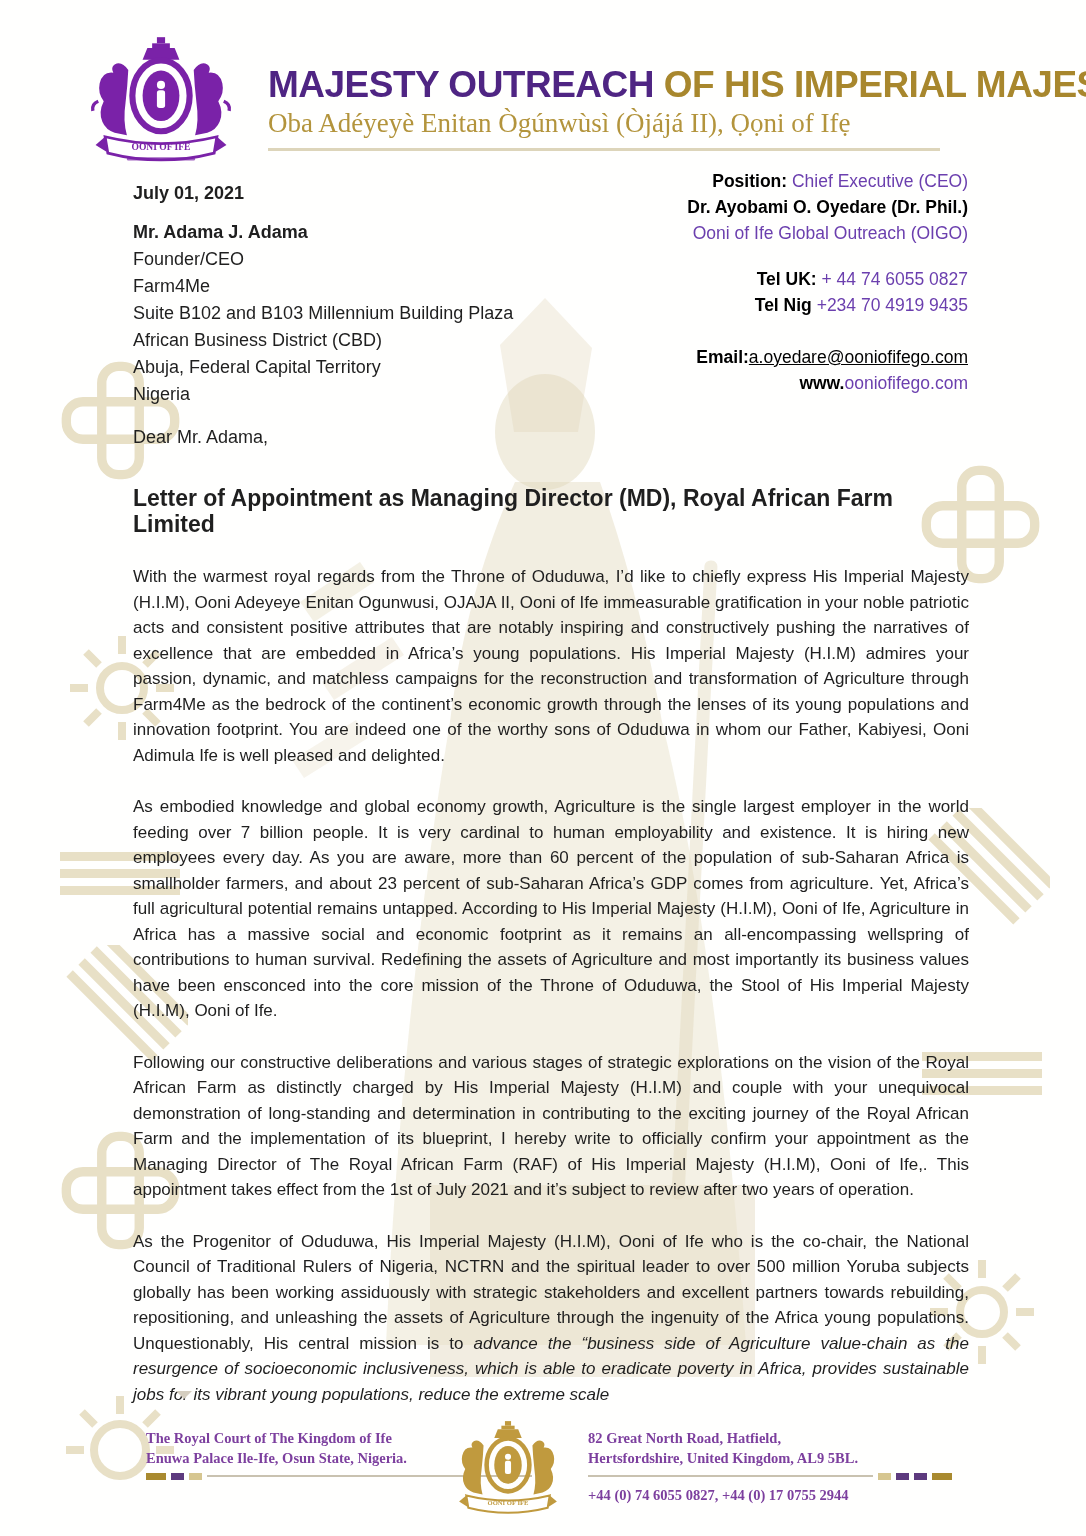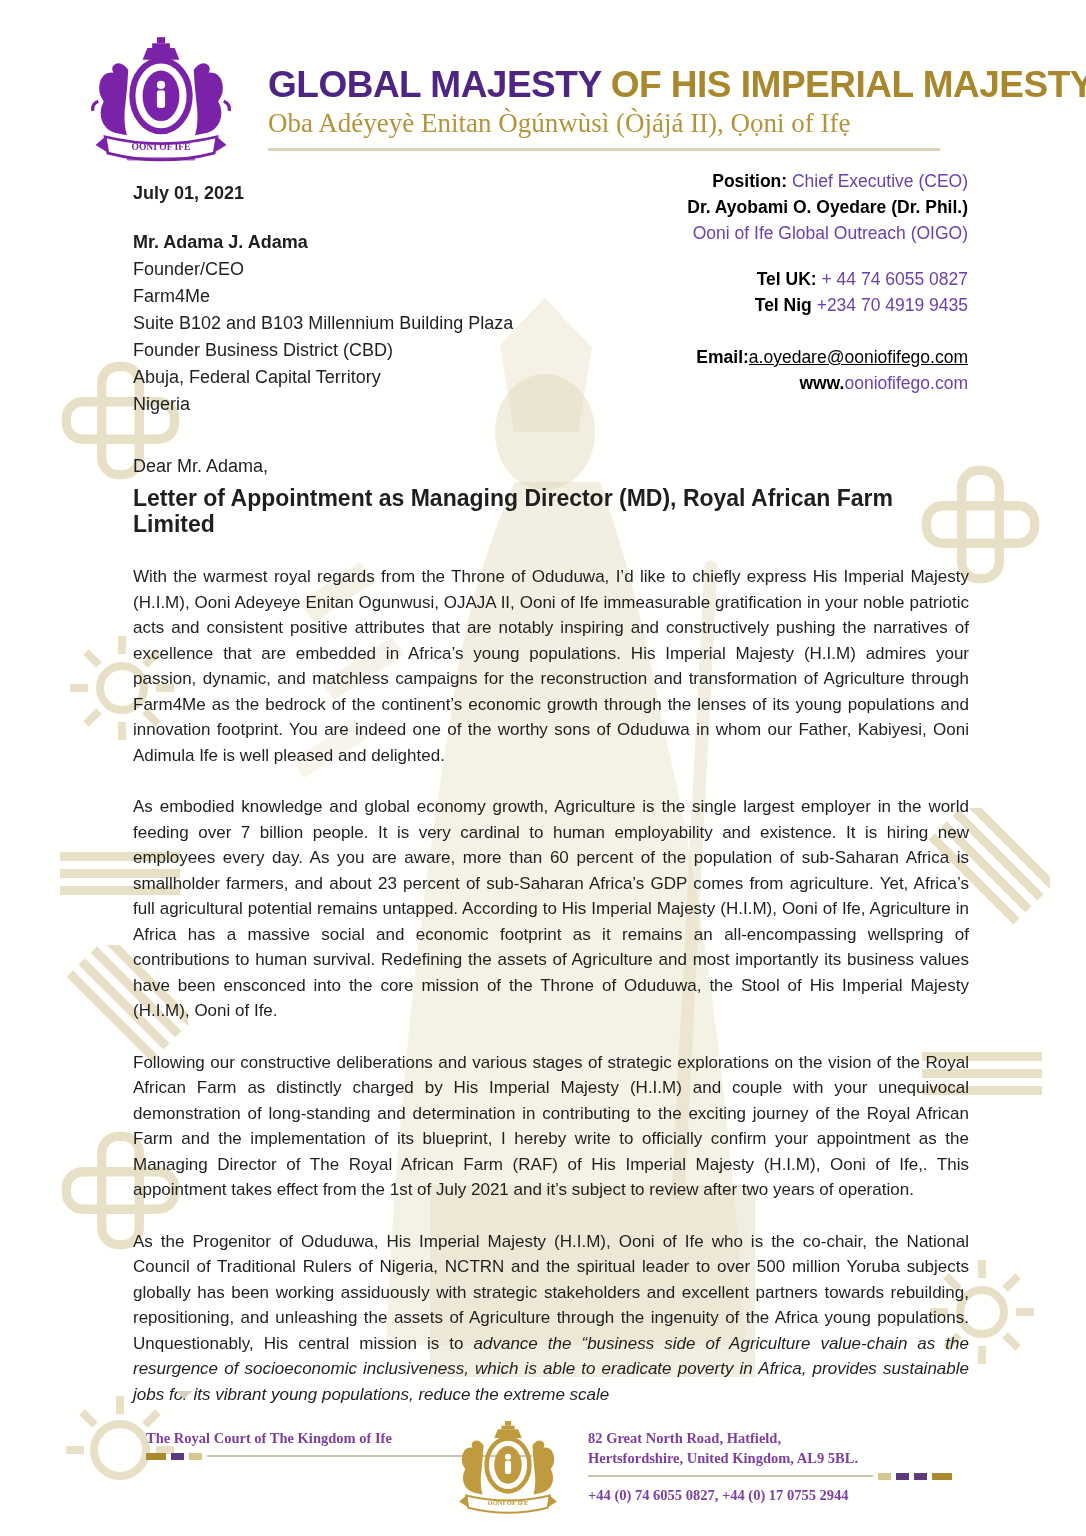"GLOBAL MAJESTY" span.title-purple { text: GLOBAL MAJESTY -> MAJESTY OUTREACH }
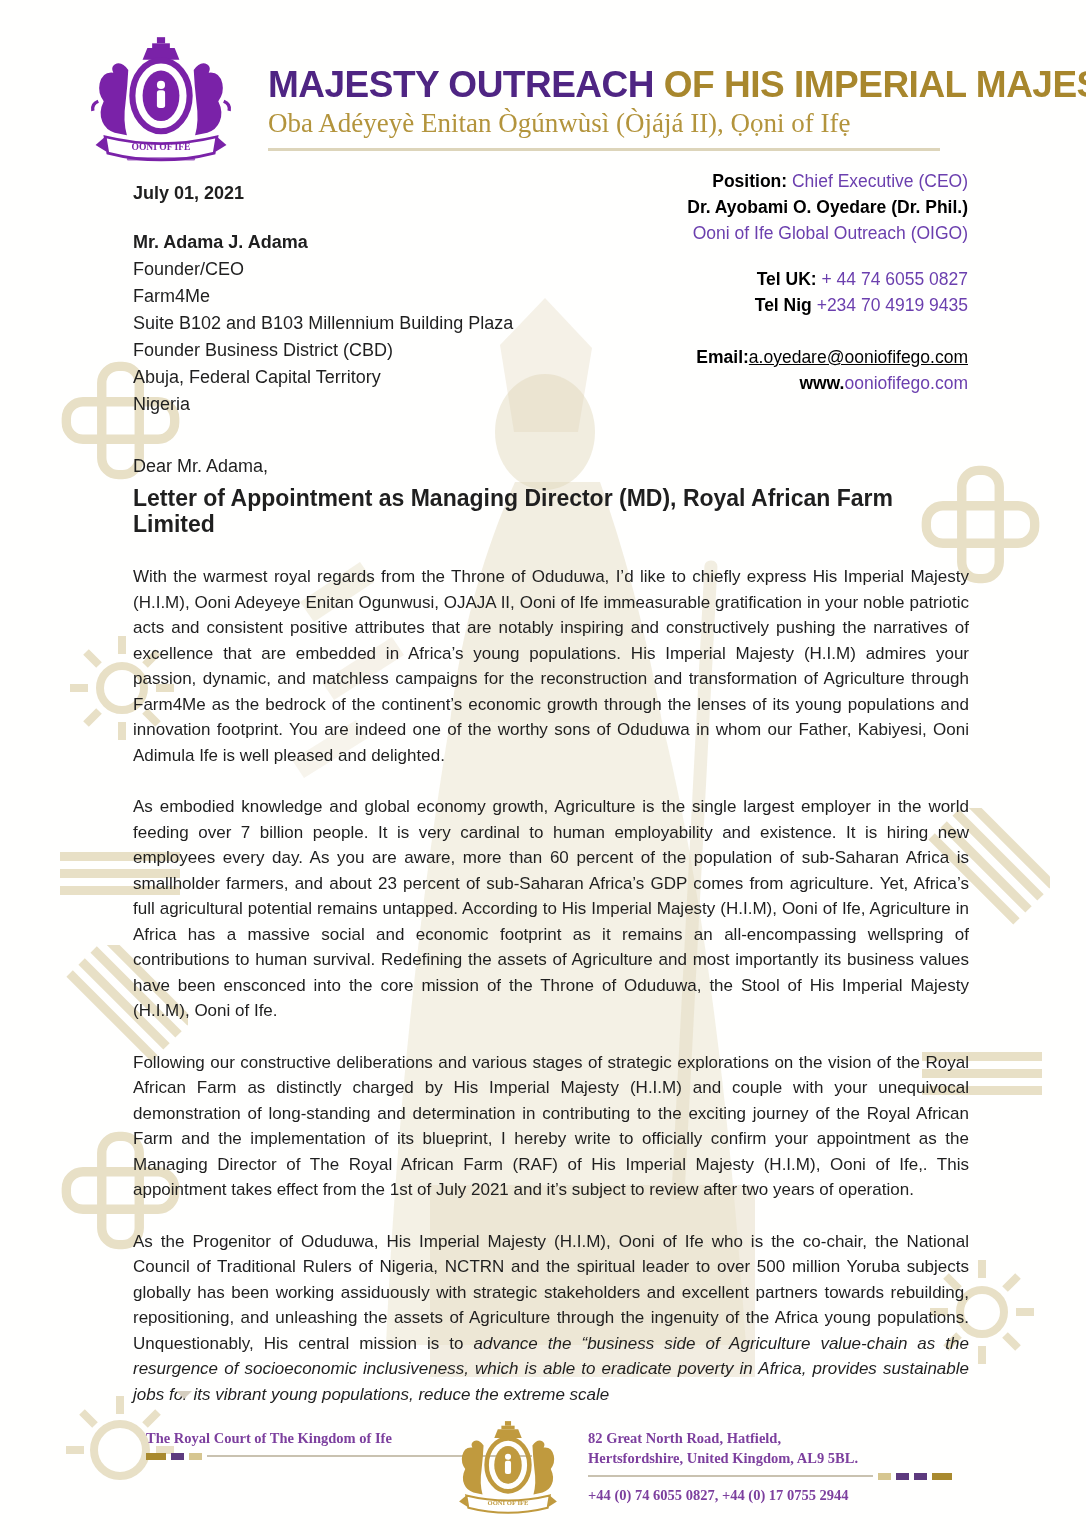"July 01, 2021" .date { margin-bottom: 22px -> 12px }
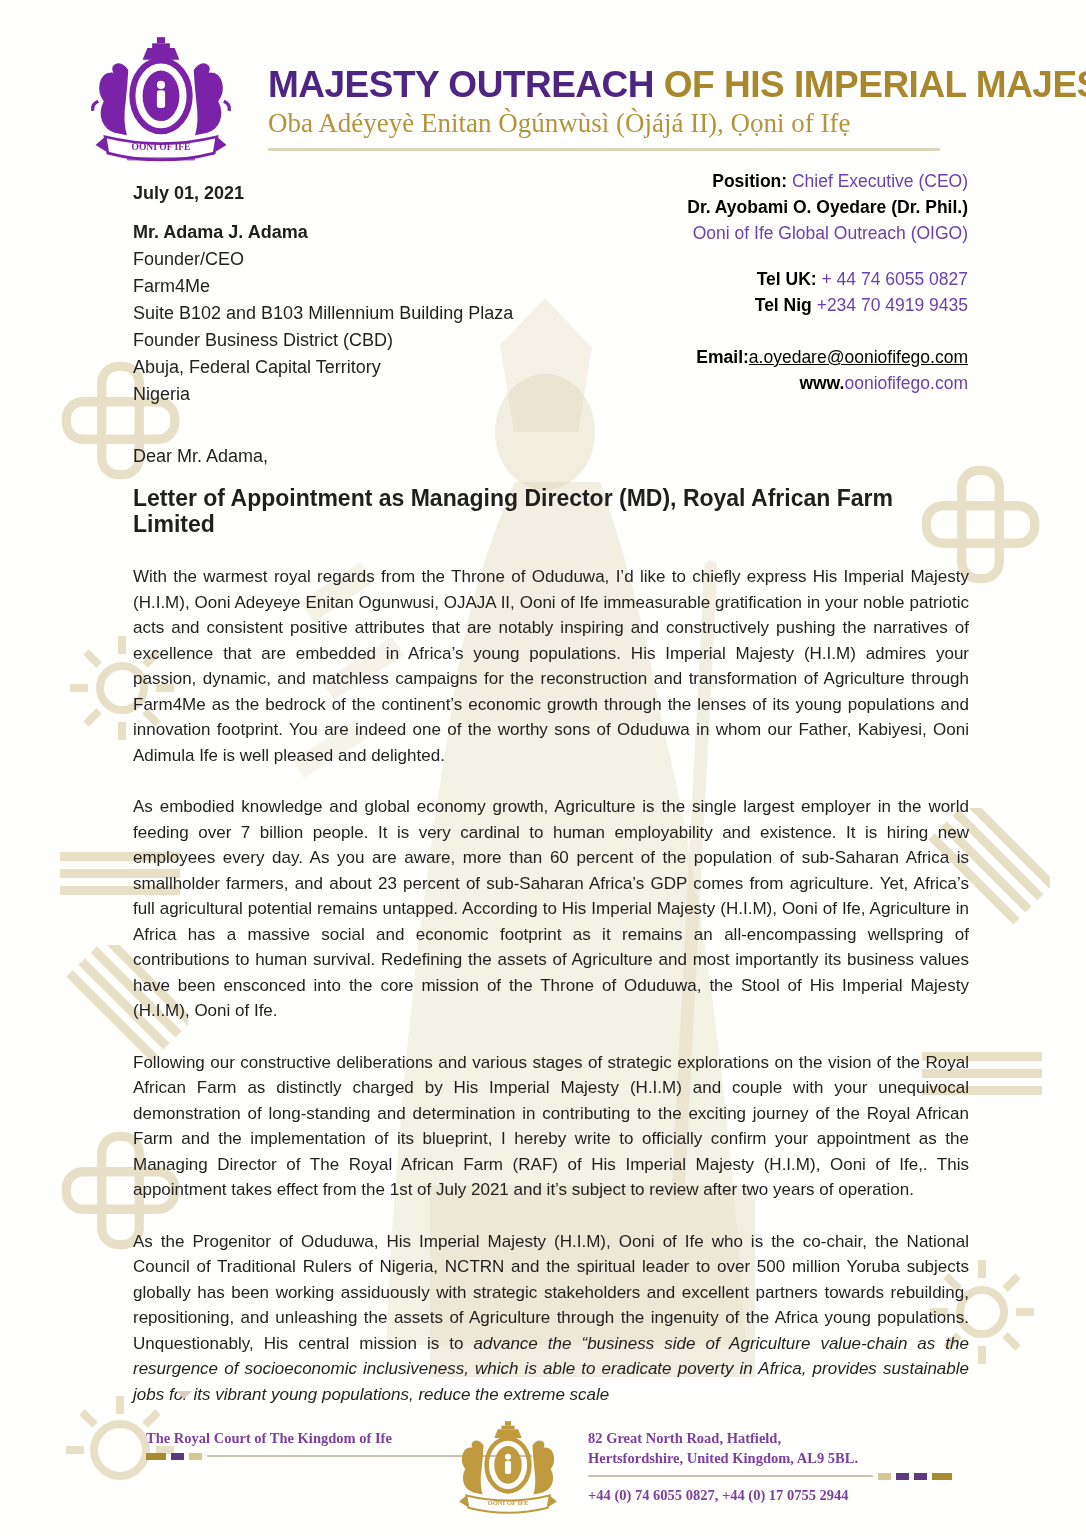"Founder Business District (CBD)" div { text: Founder -> African }
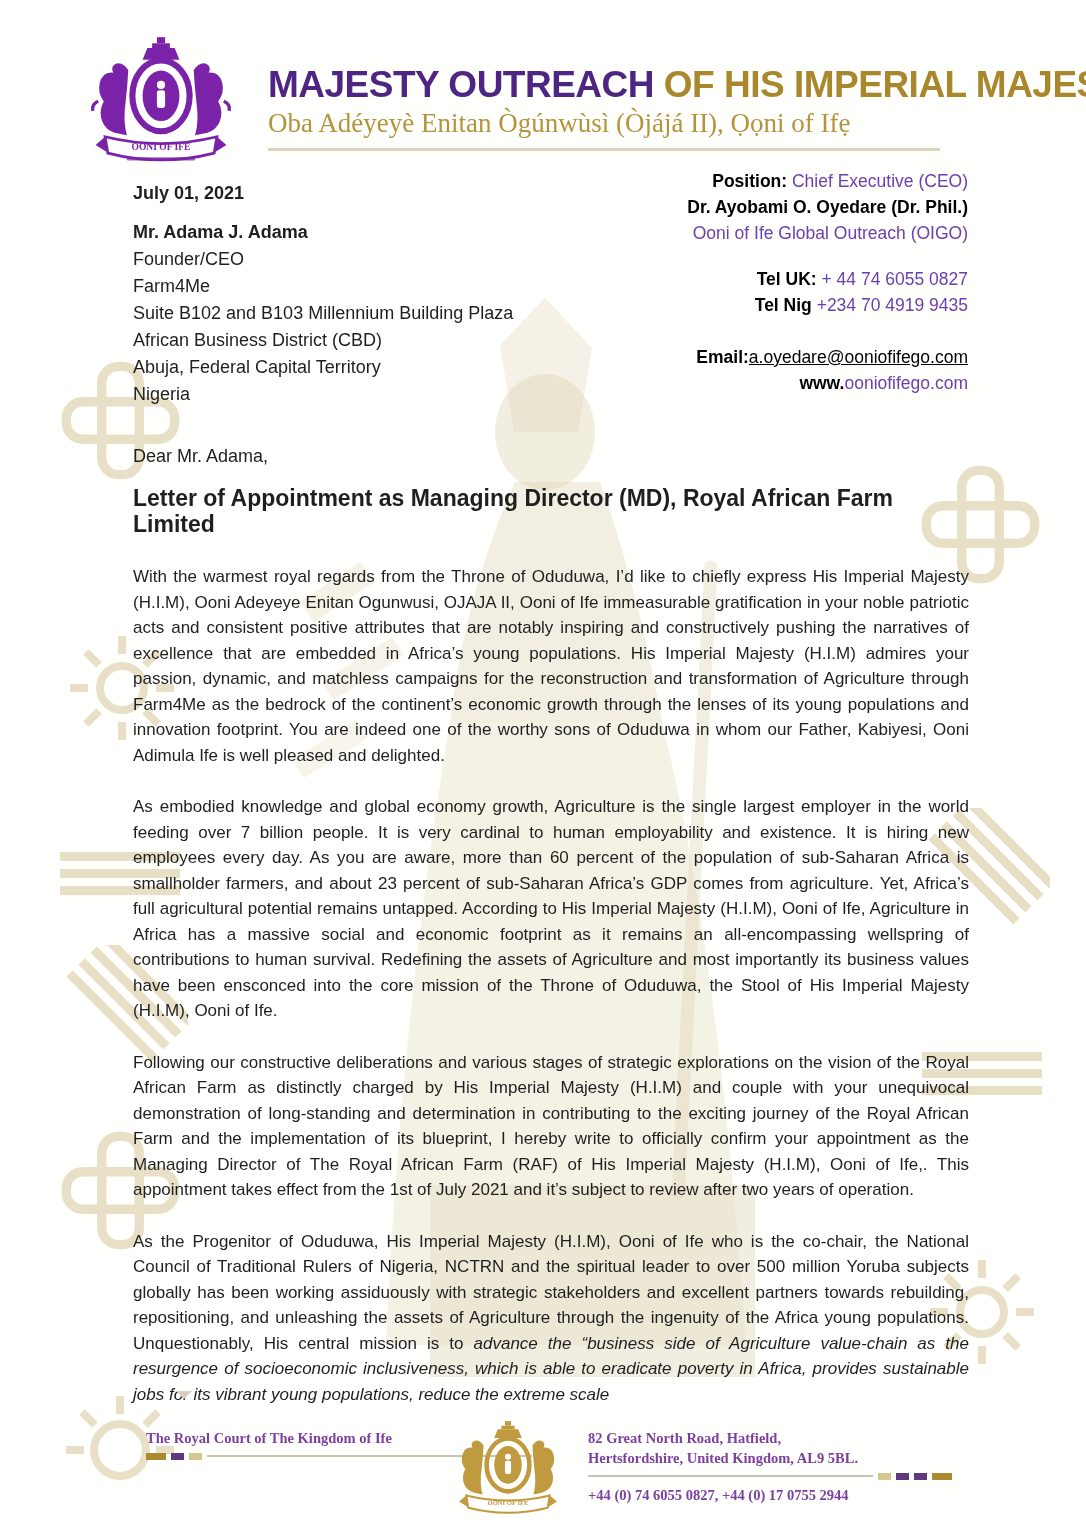"Dear Mr. Adama," .salutation { margin-top: 35px -> 16px }
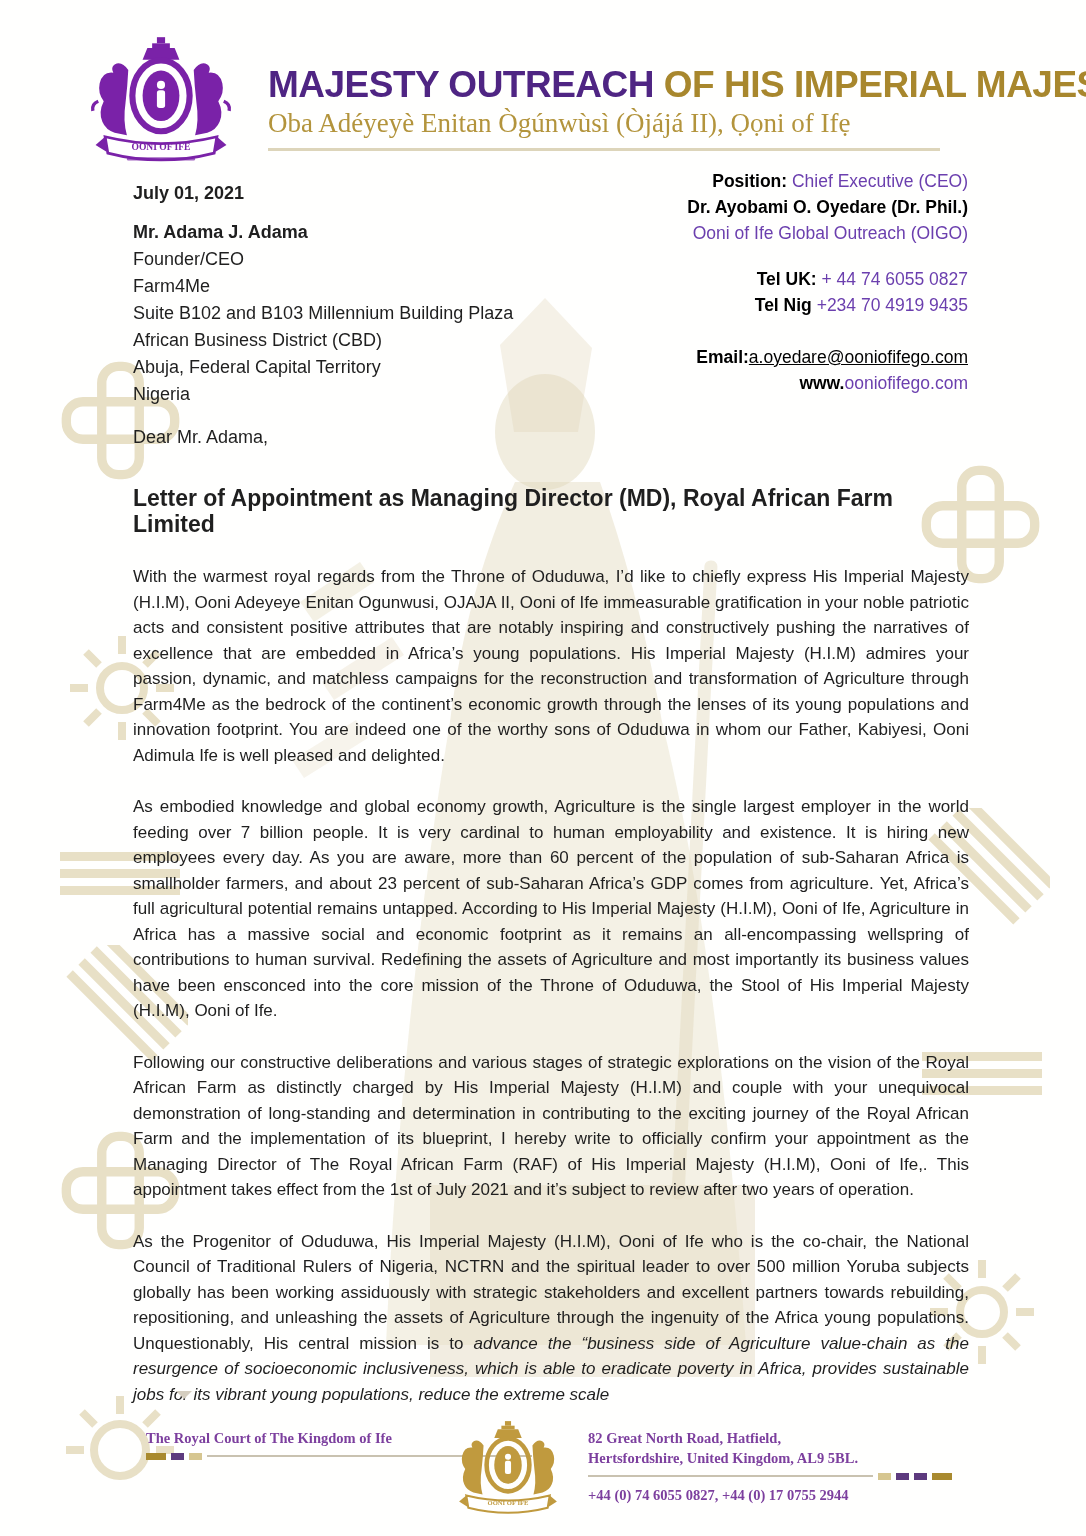"Enuwa Palace Ile-Ife, Osun State," div { html: none -> <div>Enuwa Palace Ile-Ife, Osun State, Nigeria.</div> }
